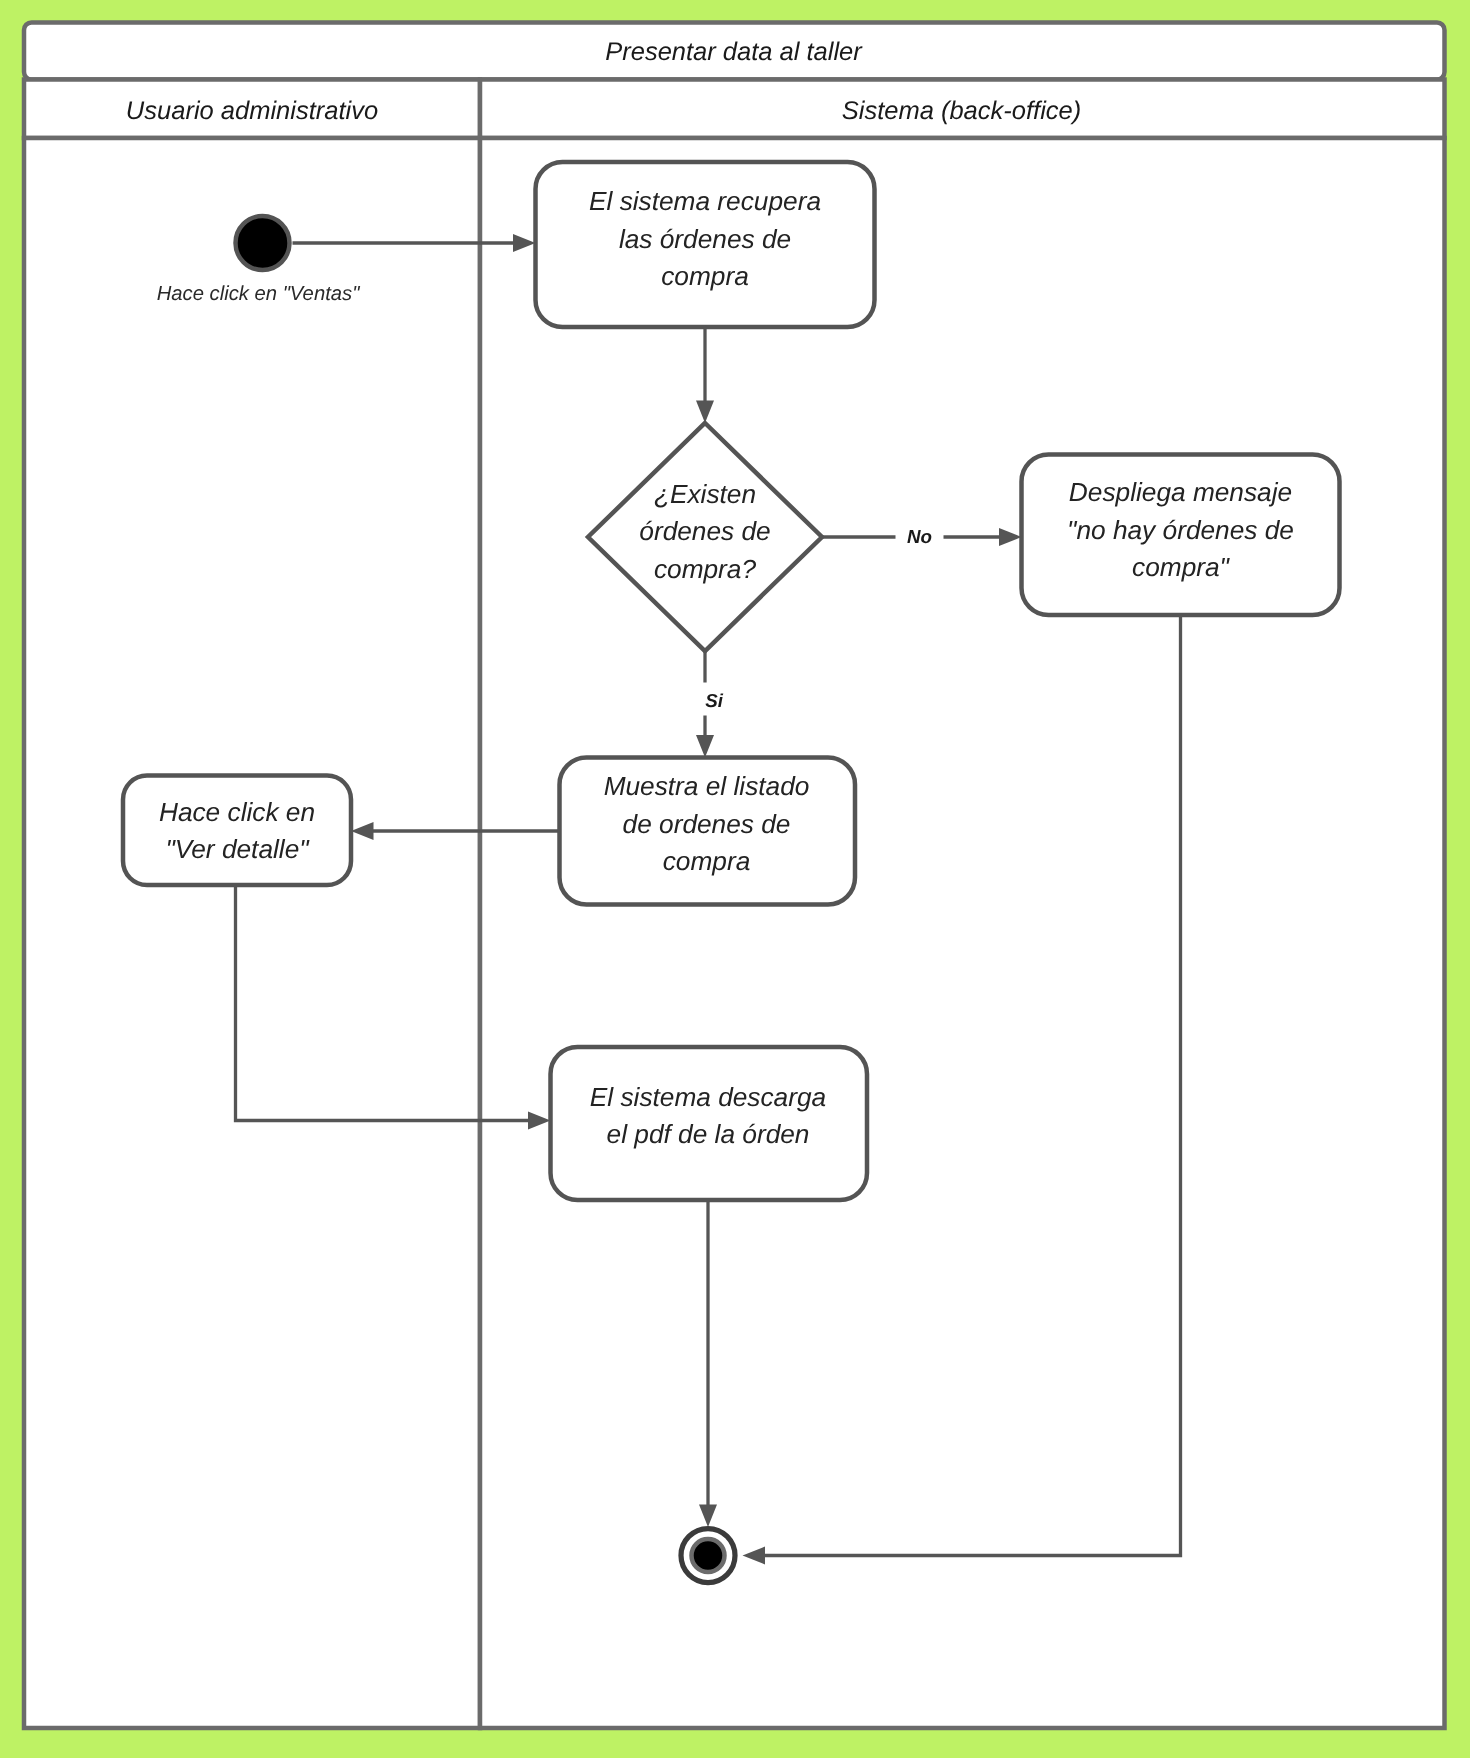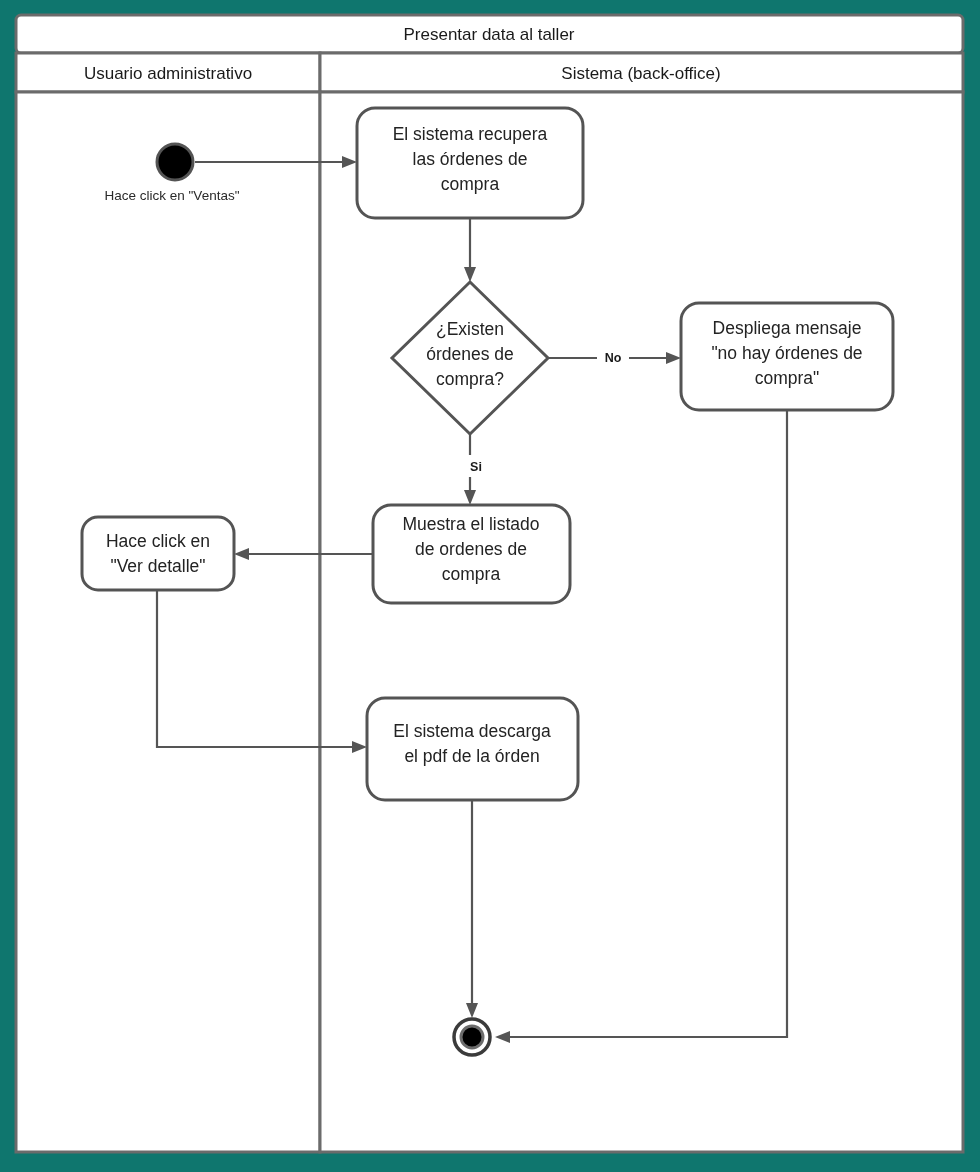"Presentar data al taller" #diagram-root { background: #0f766e -> #bef264; font-style: none -> italic }
